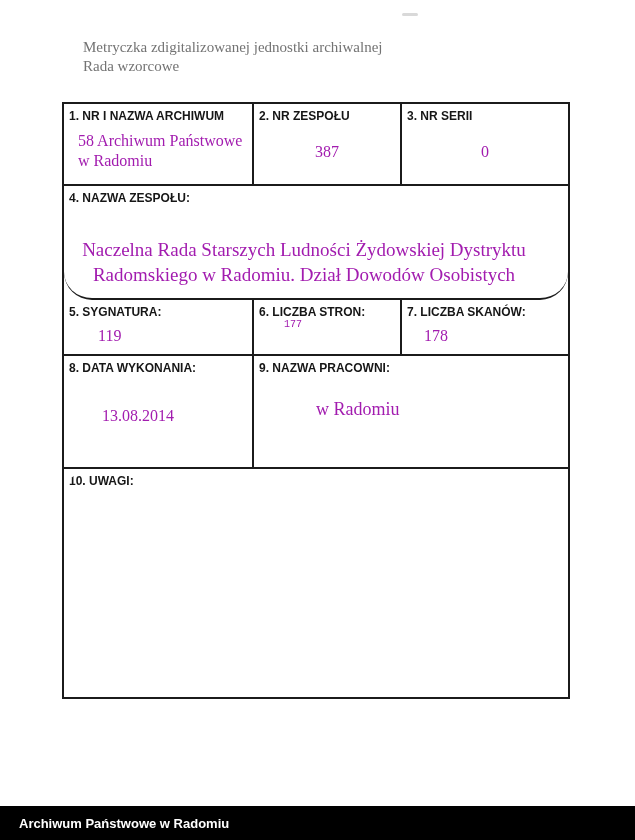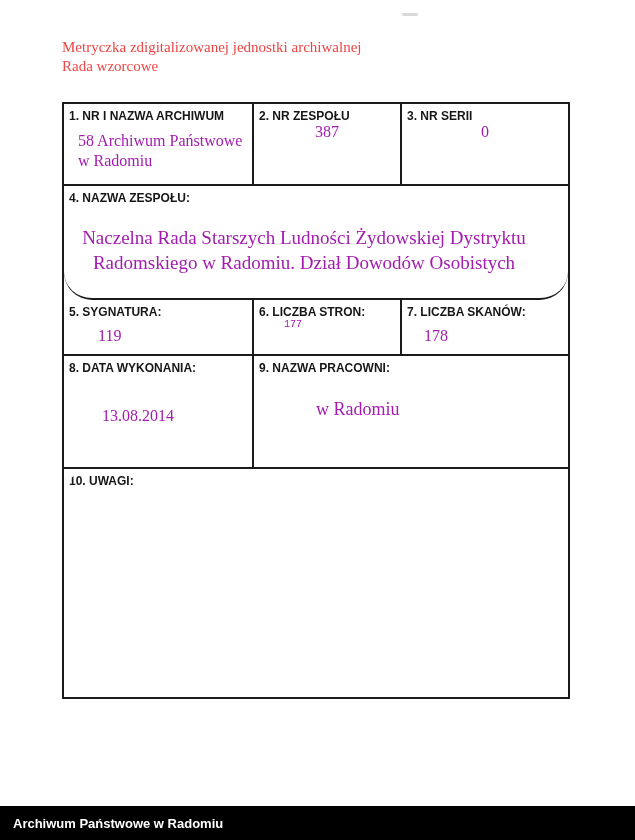"Metryczka zdigitalizowanej jednostki" .doc-title { color: #ef4444 -> #737373; left: 62px -> 83px }
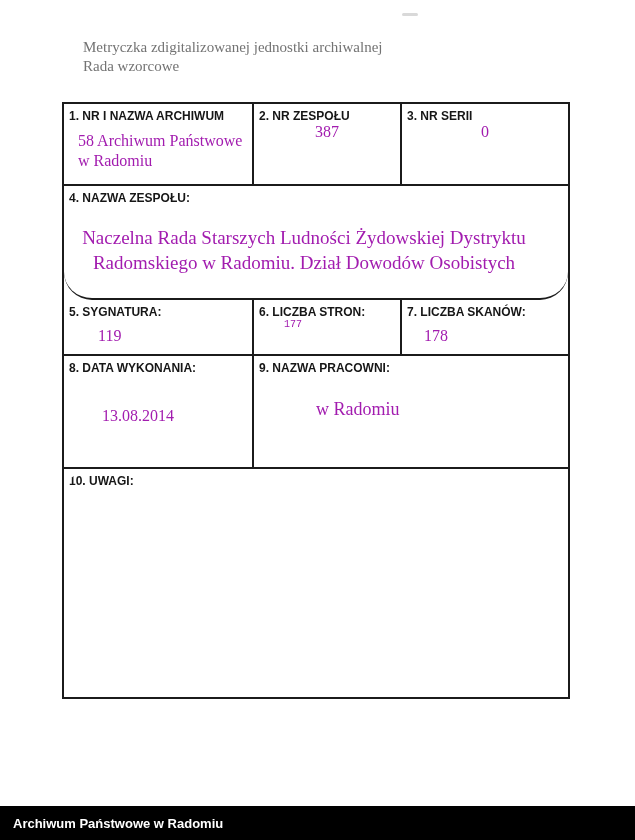"387" .val-center { margin-top: 0 -> 20px }
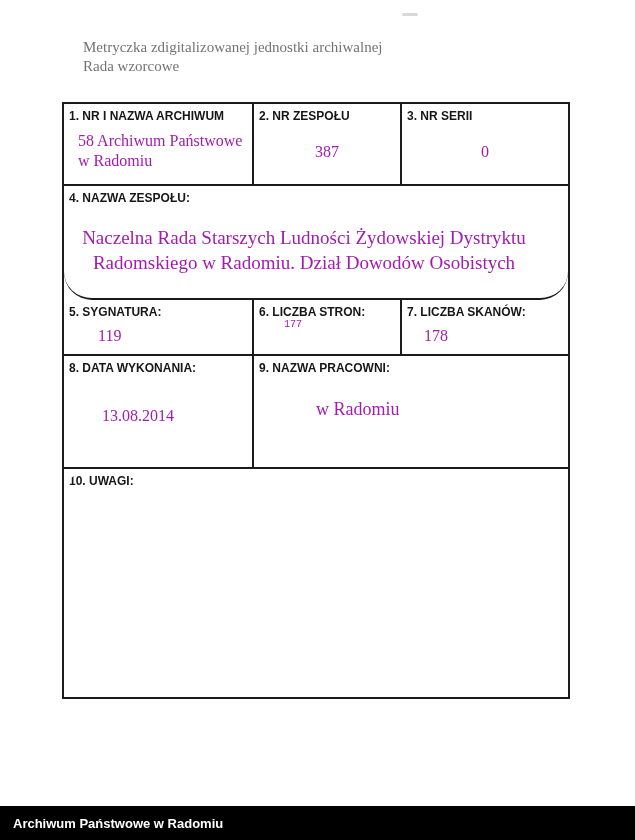"Naczelna Rada Starszych Ludności" .val-fonds { margin-top: 20px -> 32px }
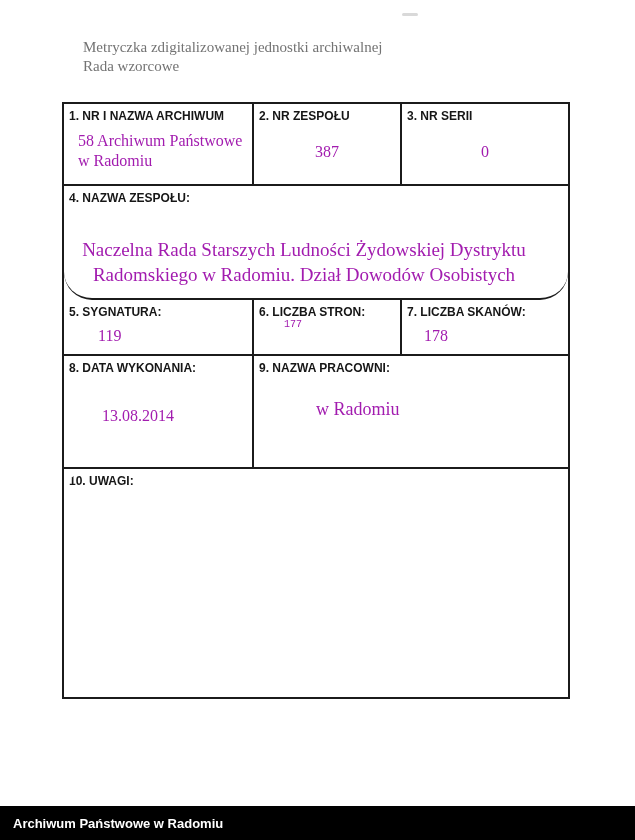"Archiwum Państwowe w Radomiu" .footer-bar .footer-text { padding-left: 13px -> 19px }
